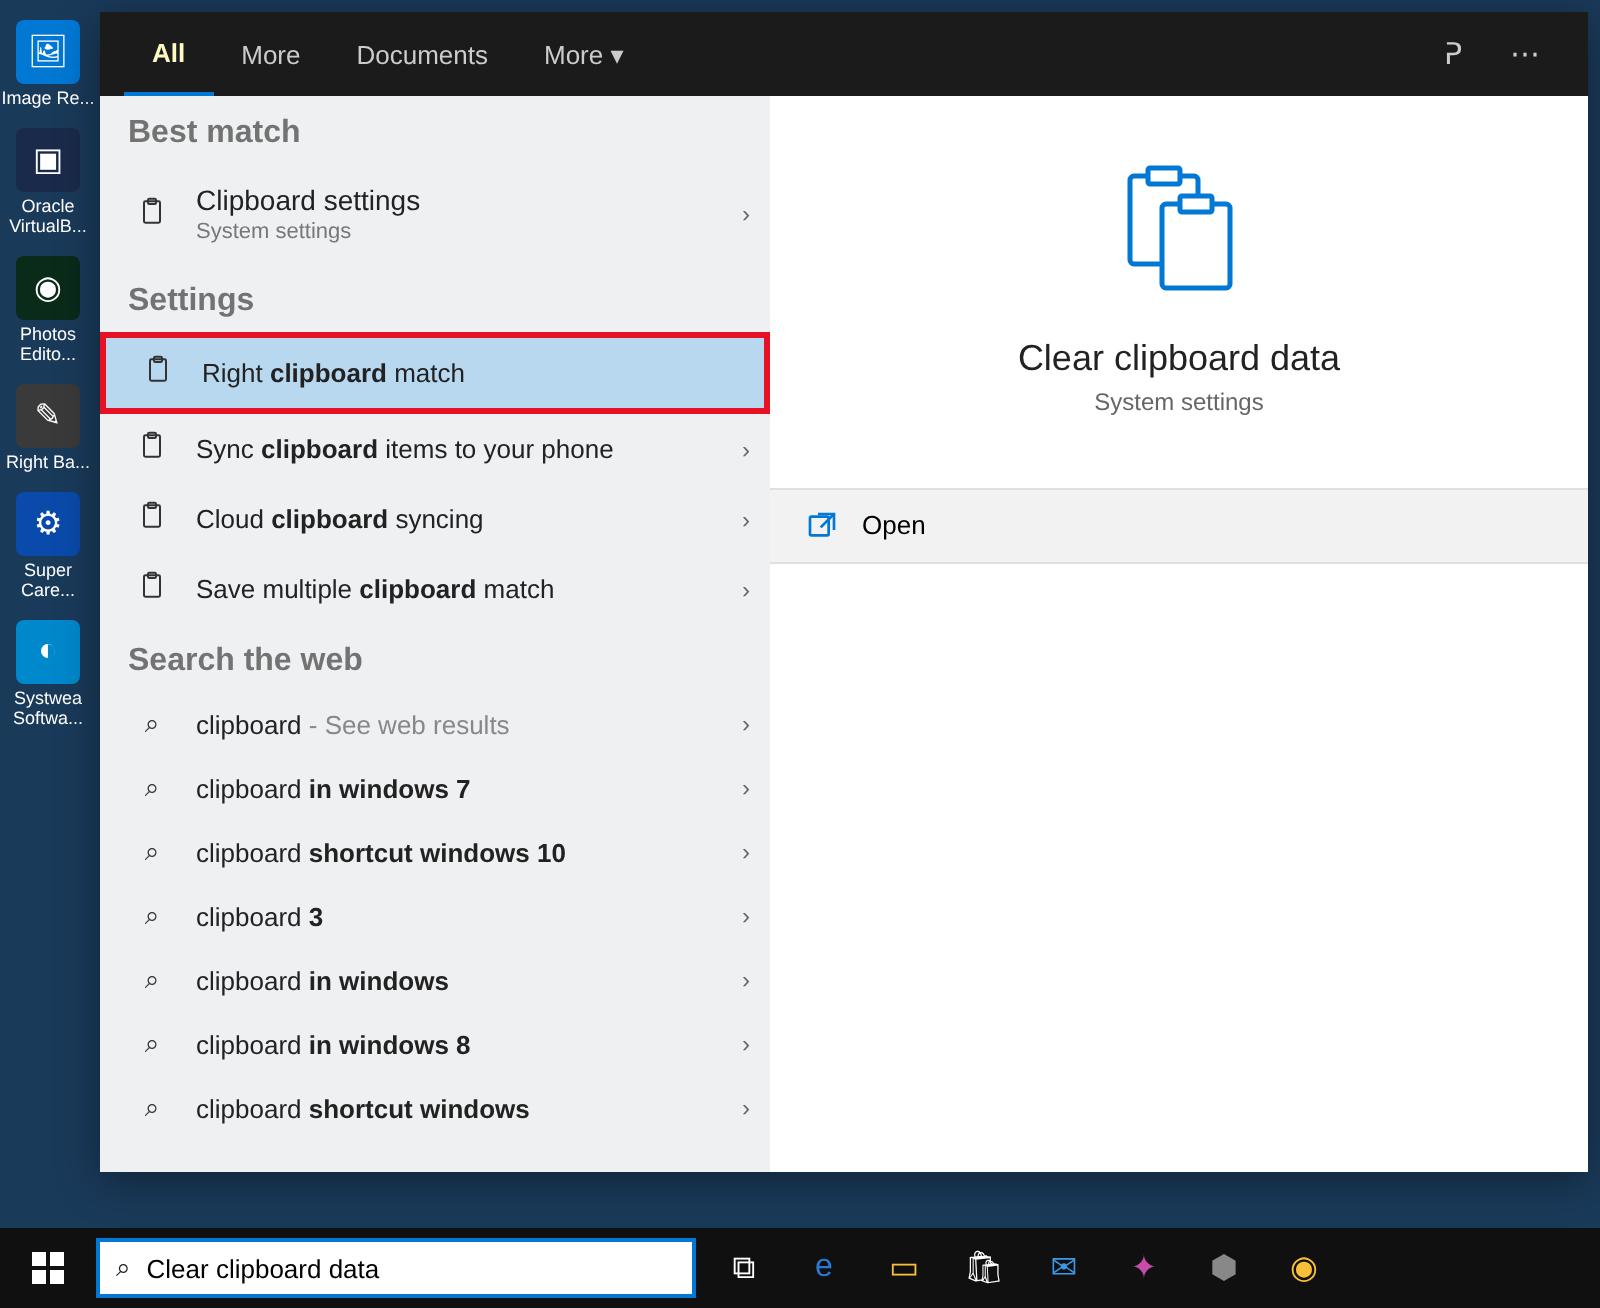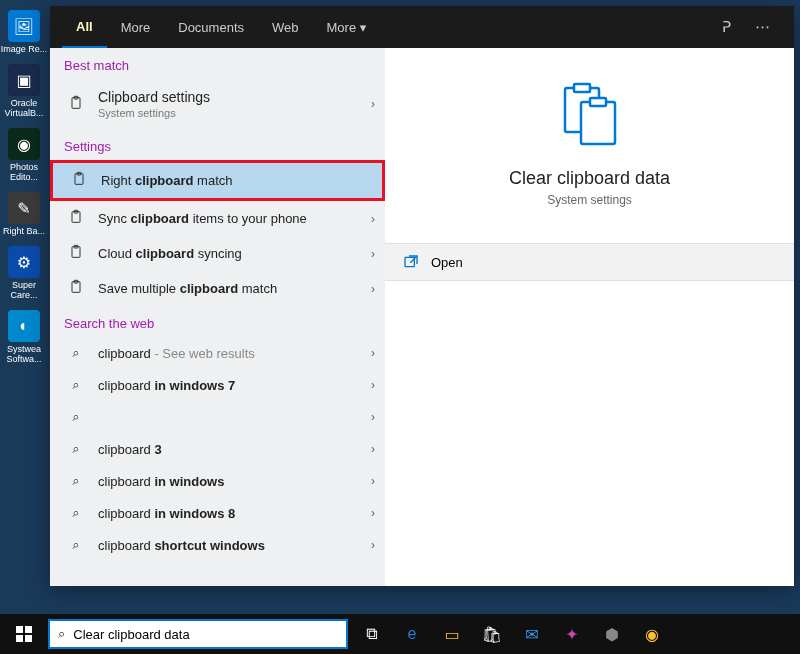"Web" div.tab { html: <div>Web</div> -> none }
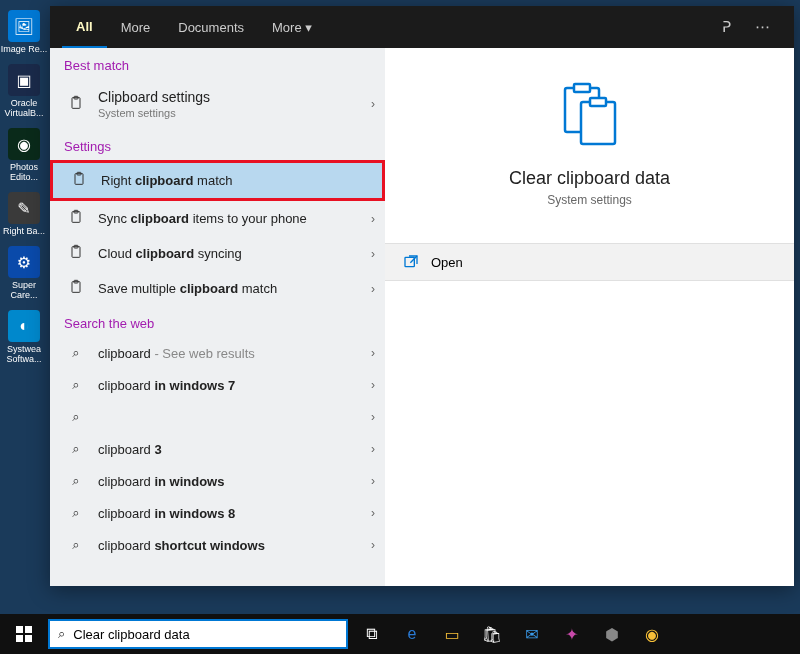"Best match" .sect { color: #a21caf -> #737373; font-size: 13px -> 16px; font-weight: 400 -> 700 }
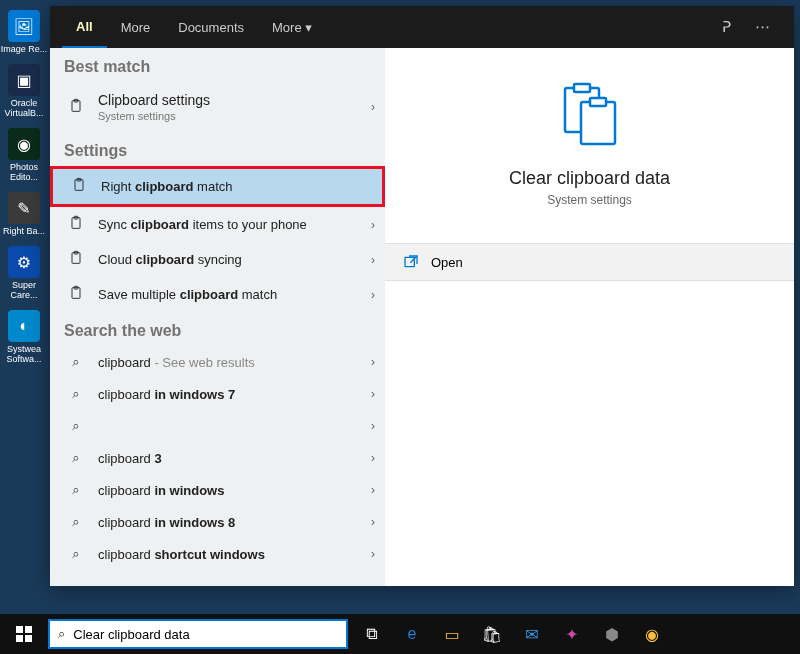"Open" .open { align-items: center -> flex-start }
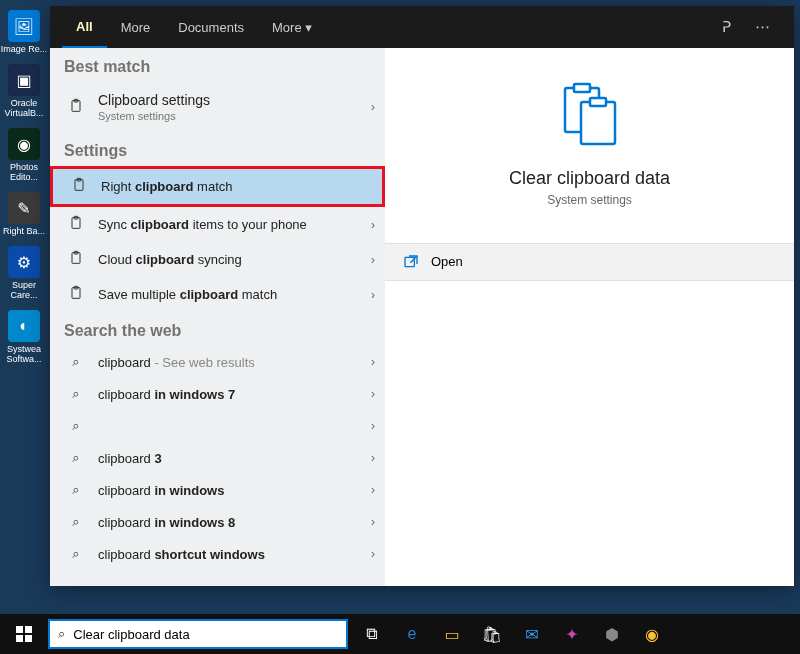"clipboard shortcut windows 10" span { html: none -> <span><span>clipboard </span><b>shortcut windows 10</b></span> }
